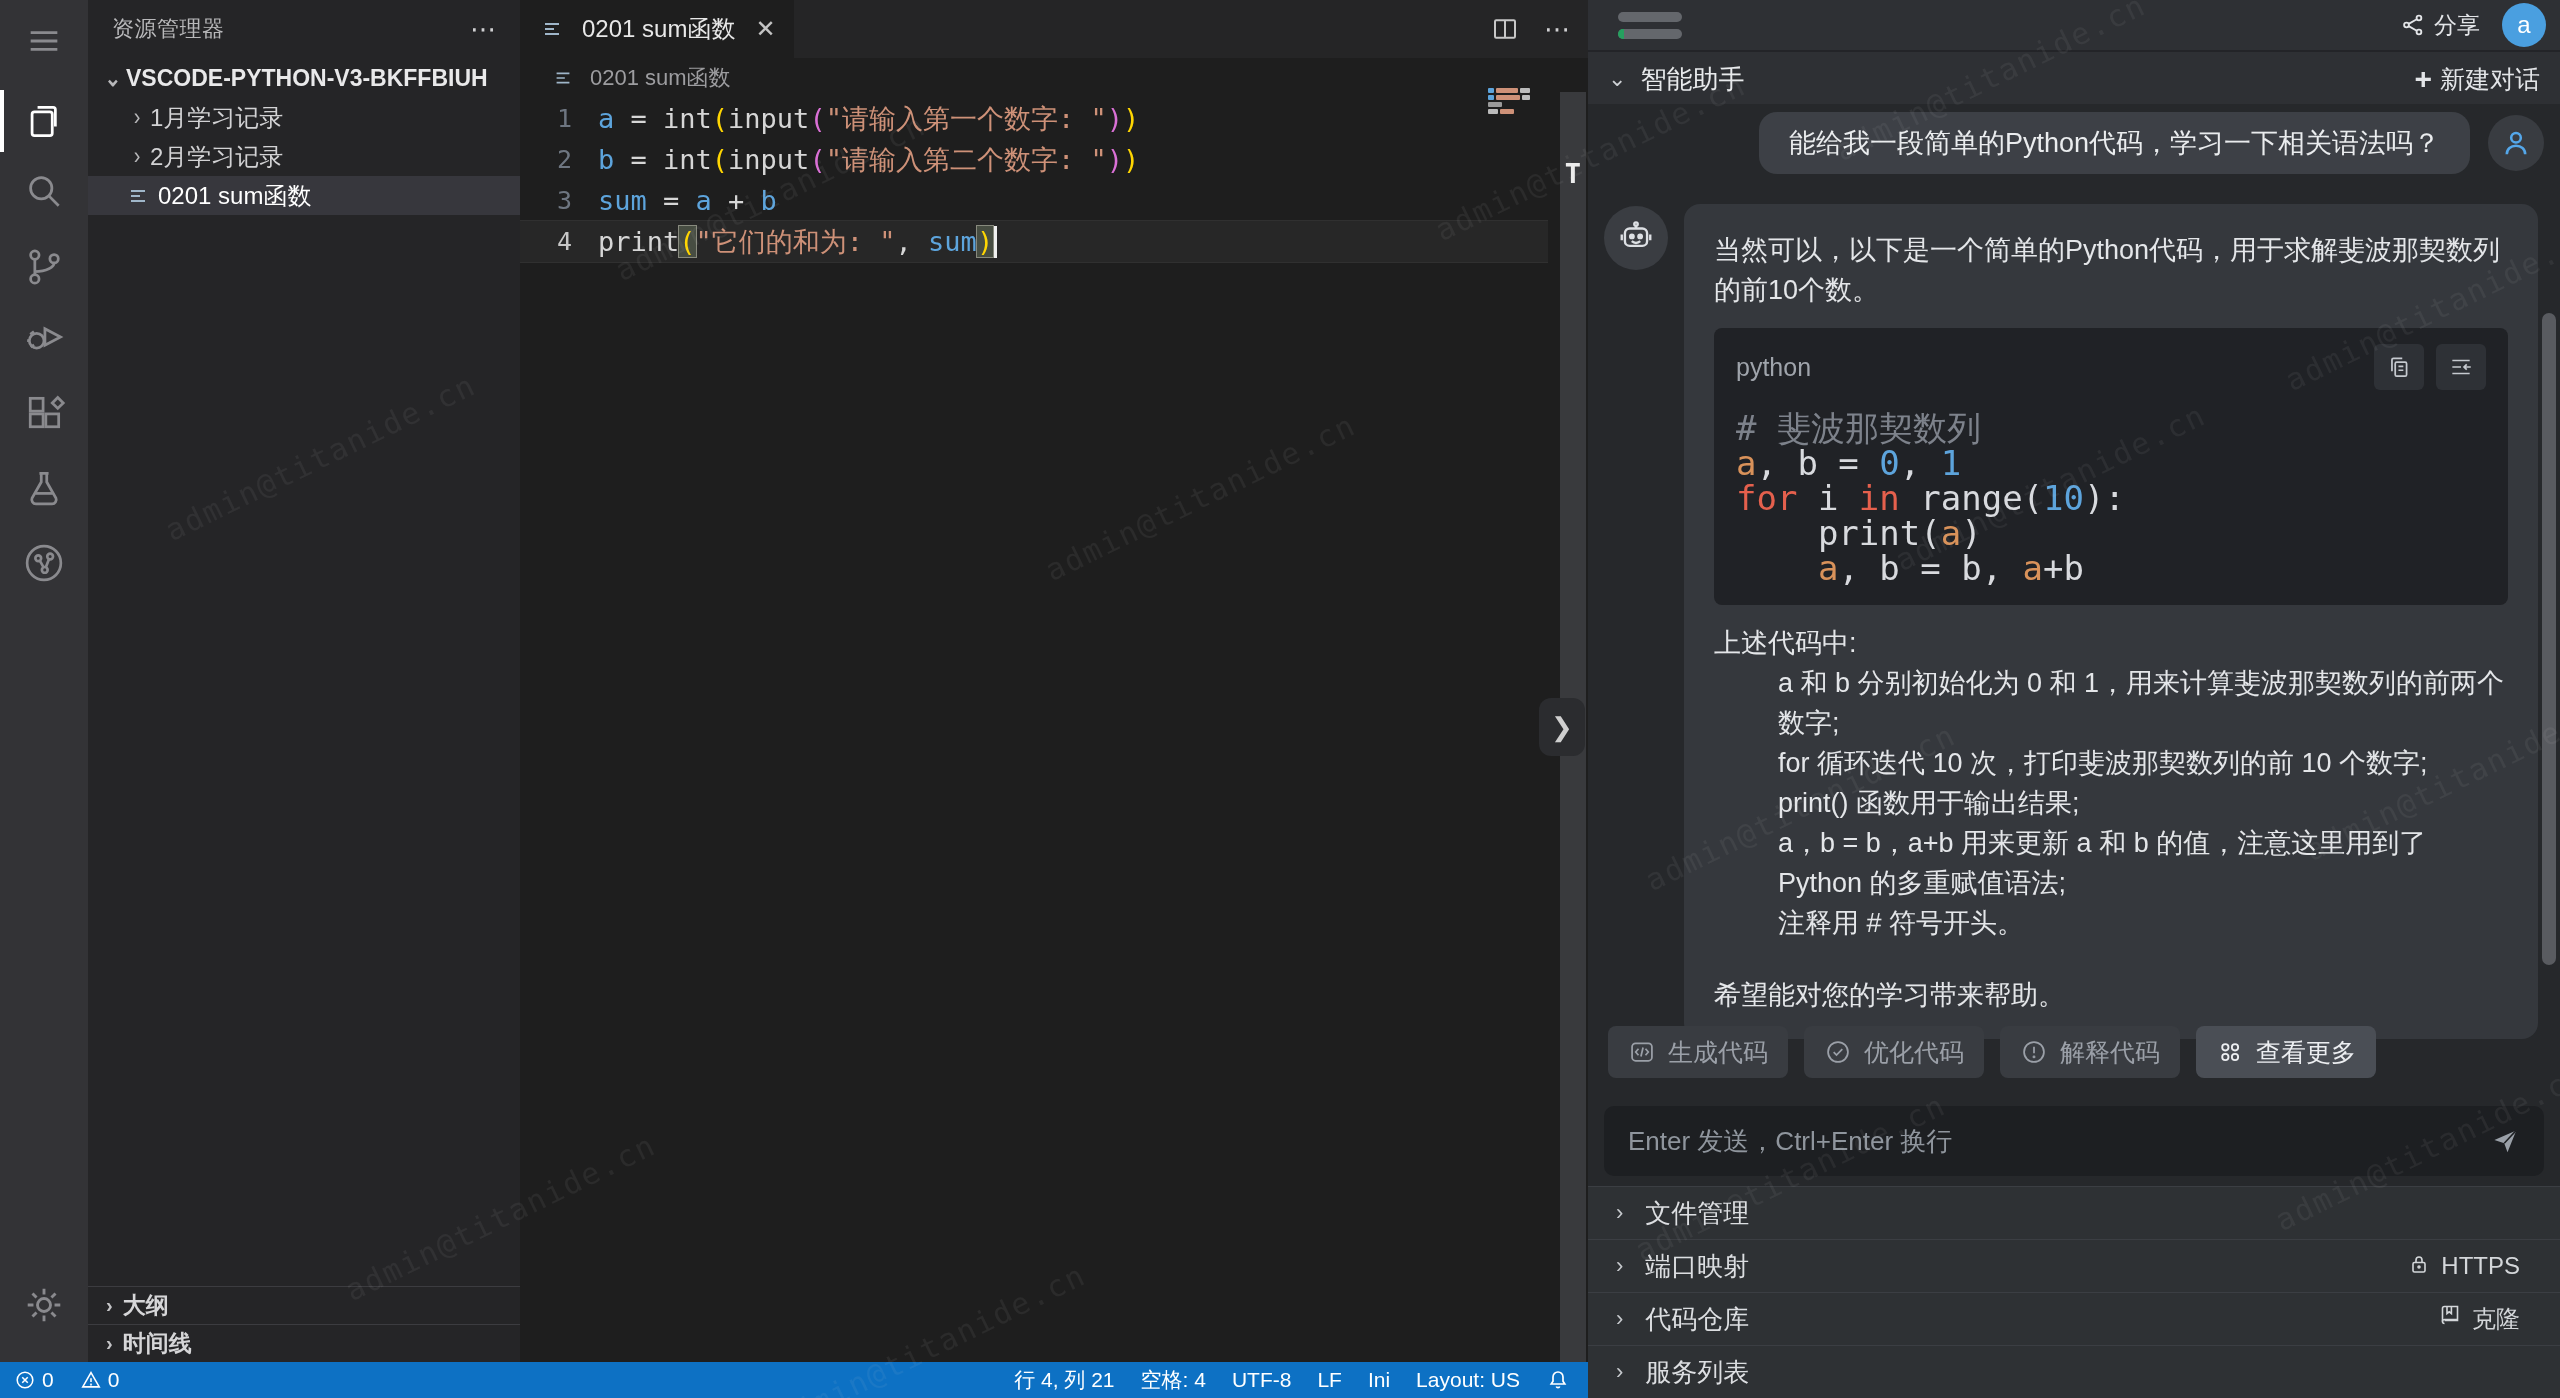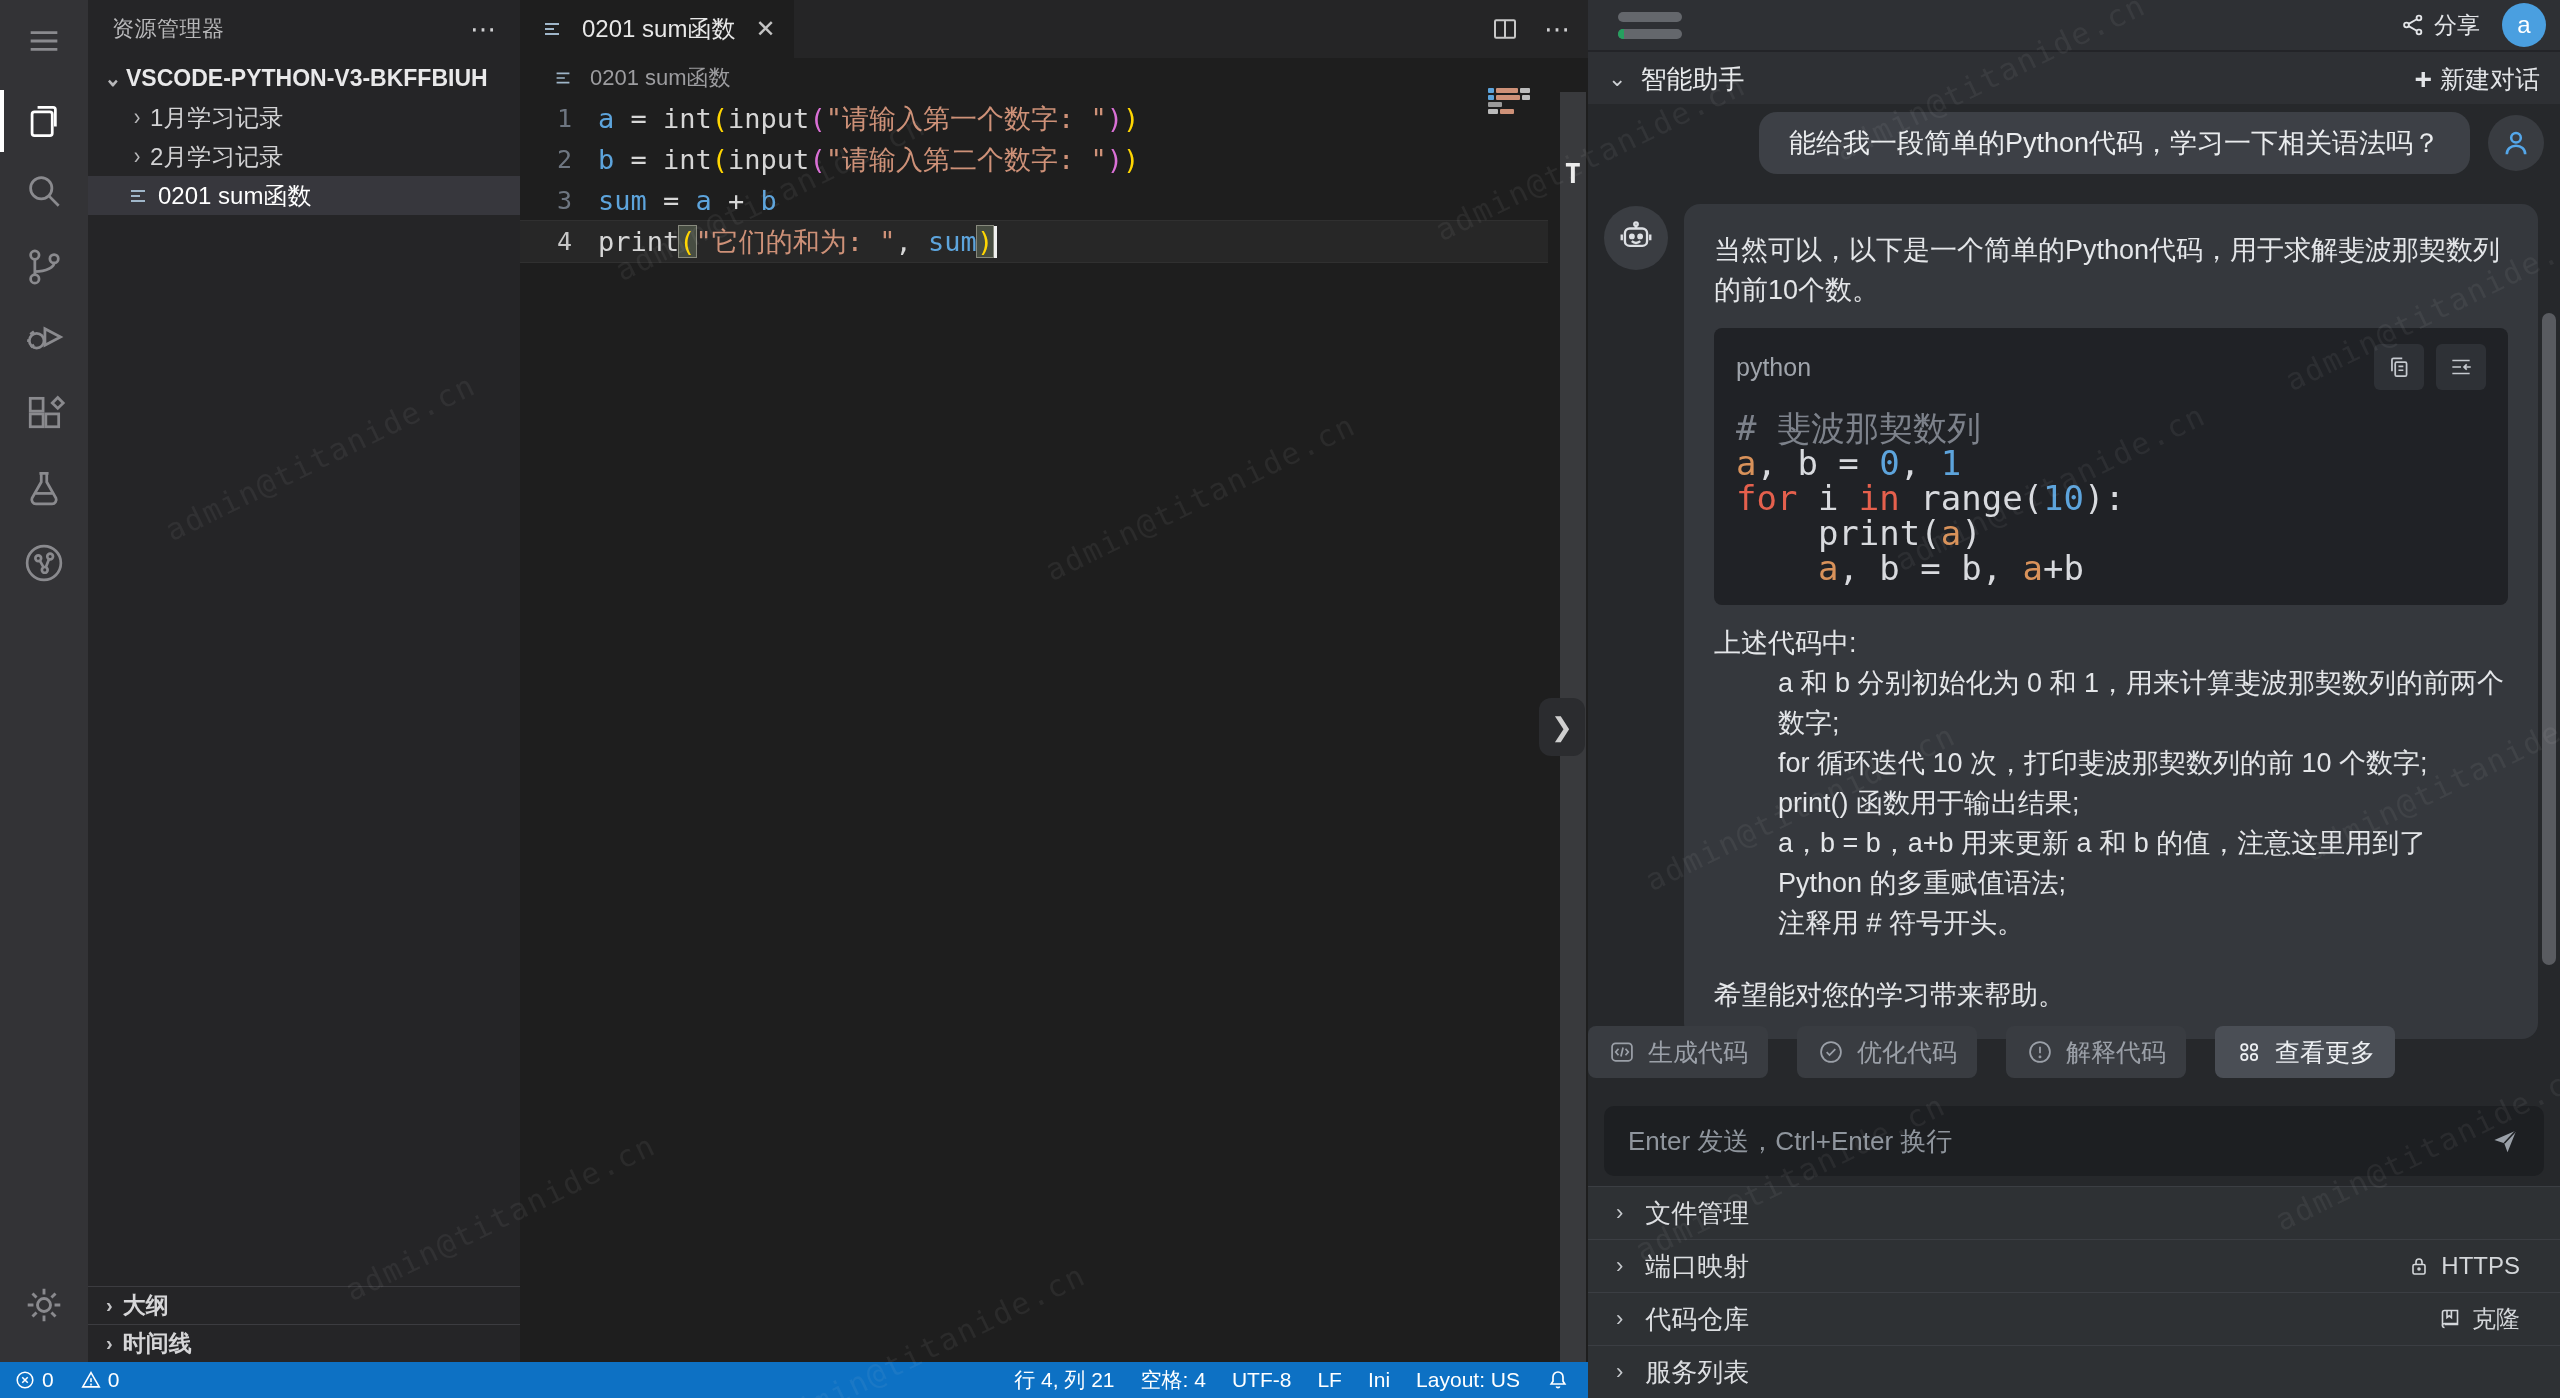"生成代码" #quick-actions { gap: 29px -> 16px; left: 0 -> 20px }
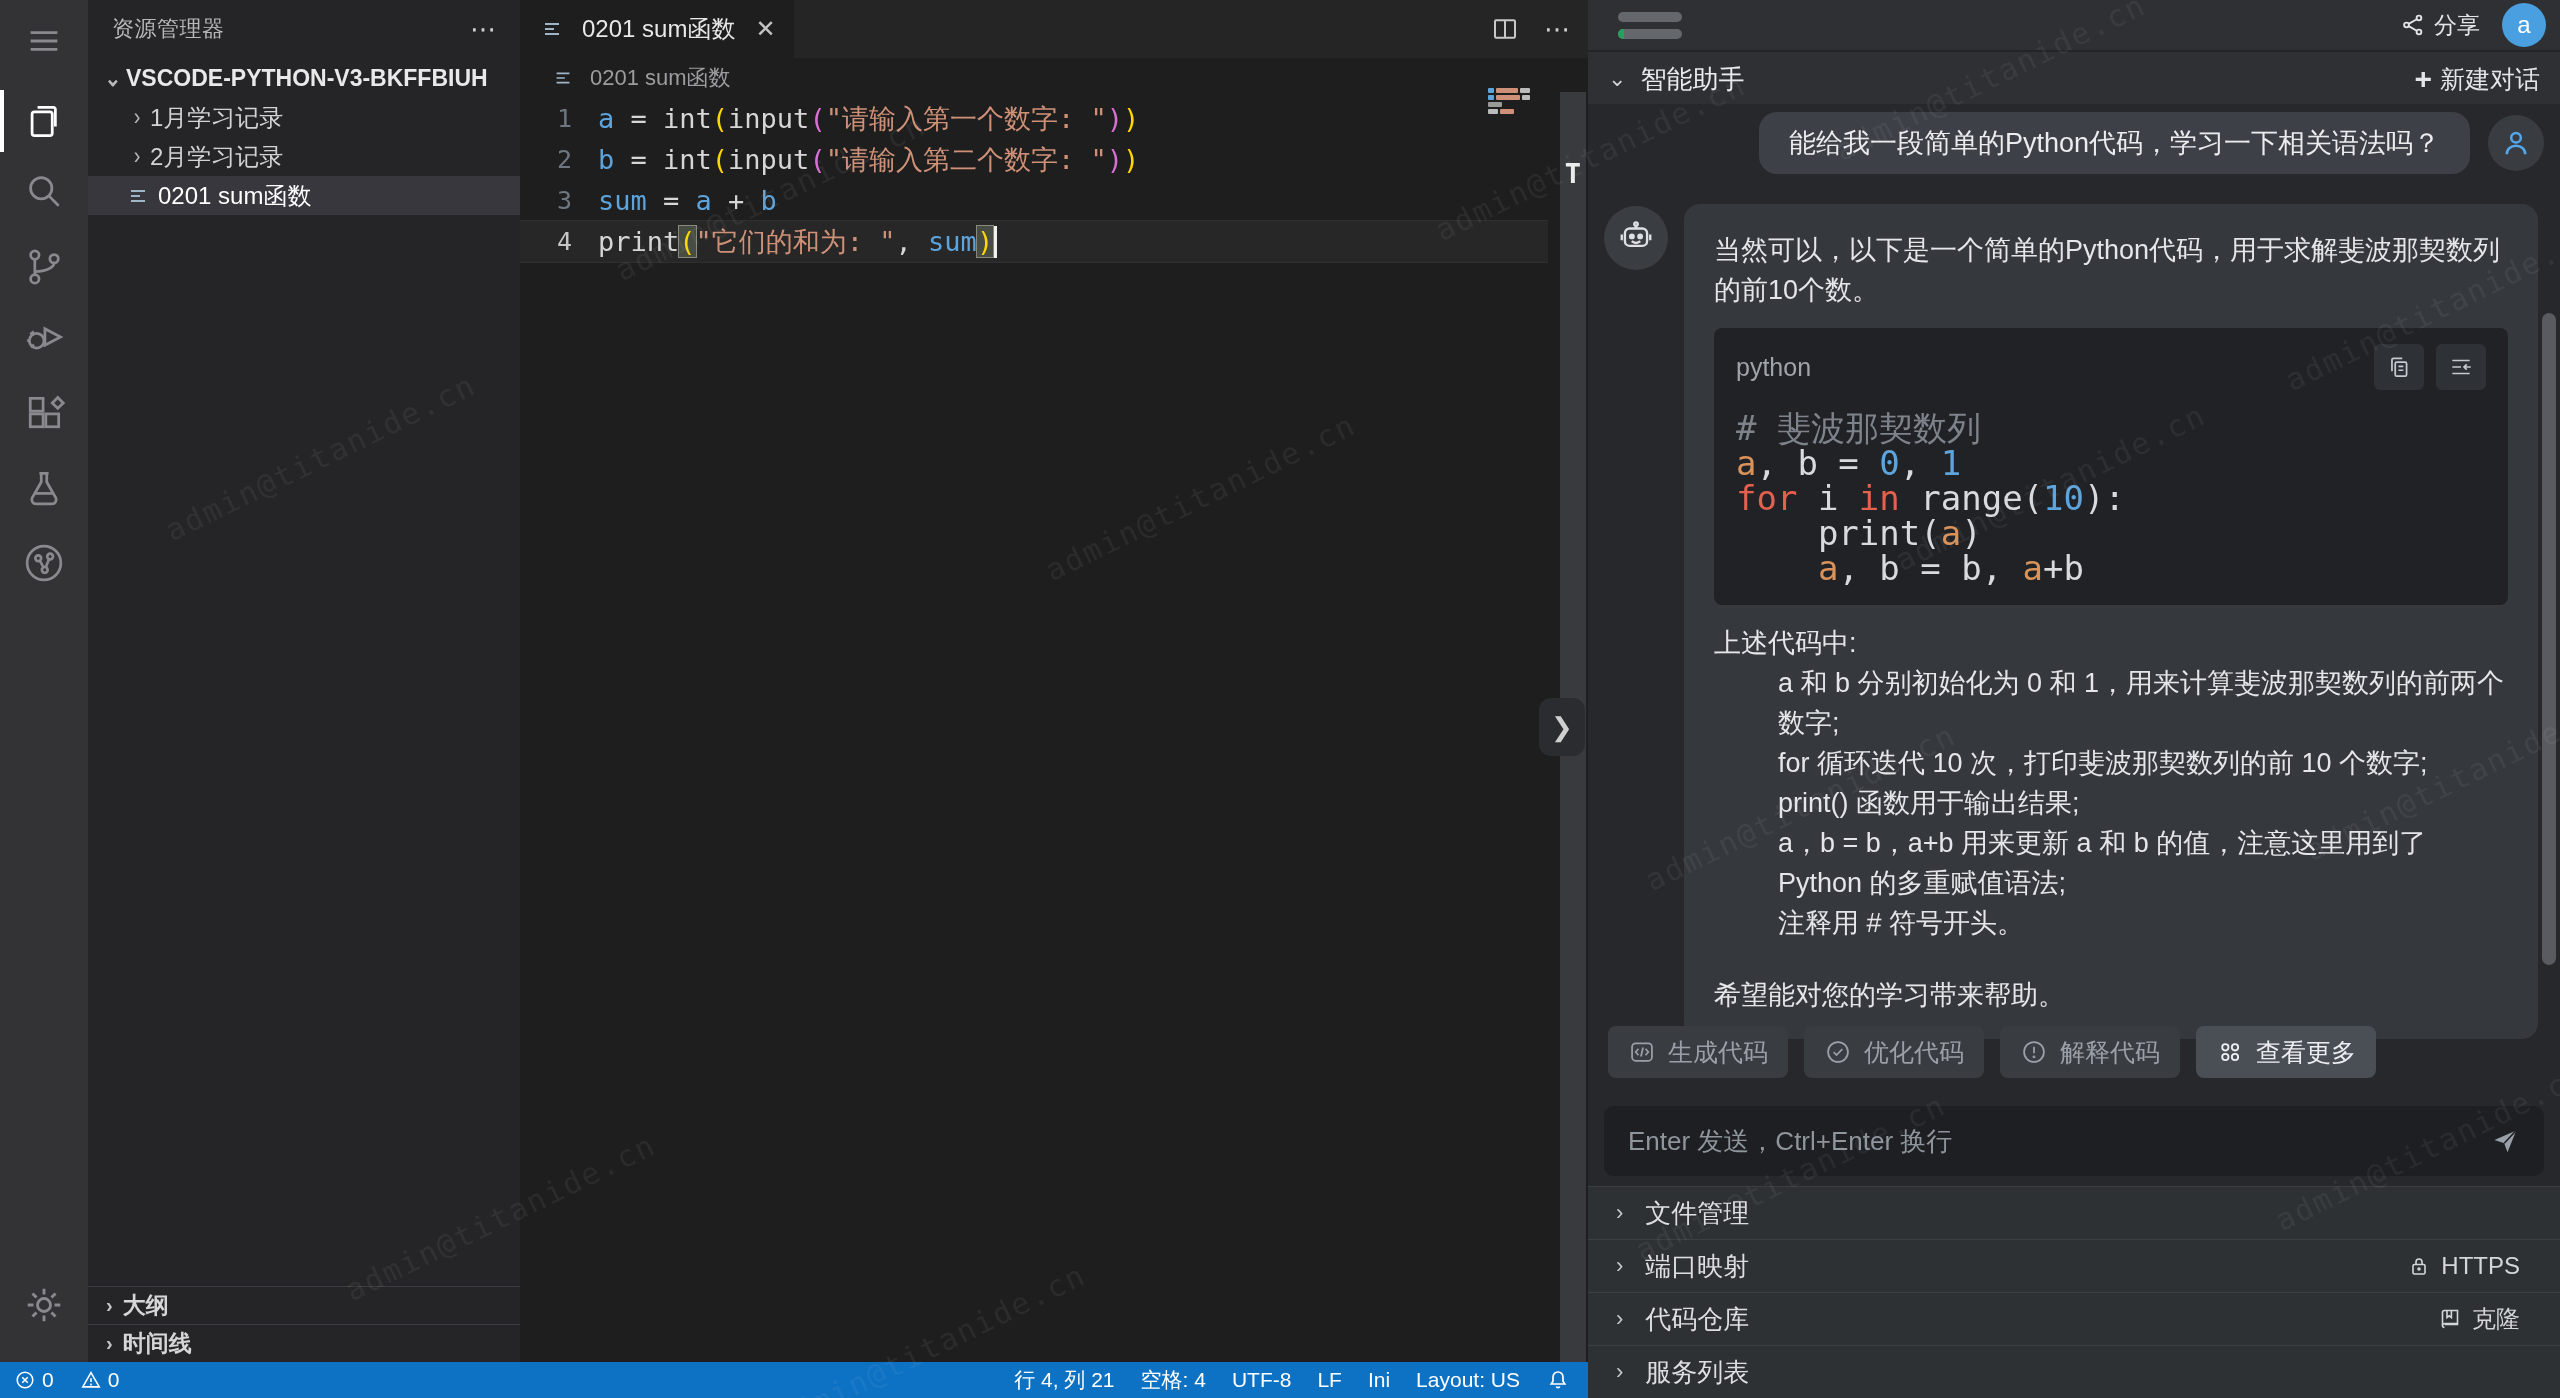"HTTPS" .acc-badge { align-items: center -> flex-start }
